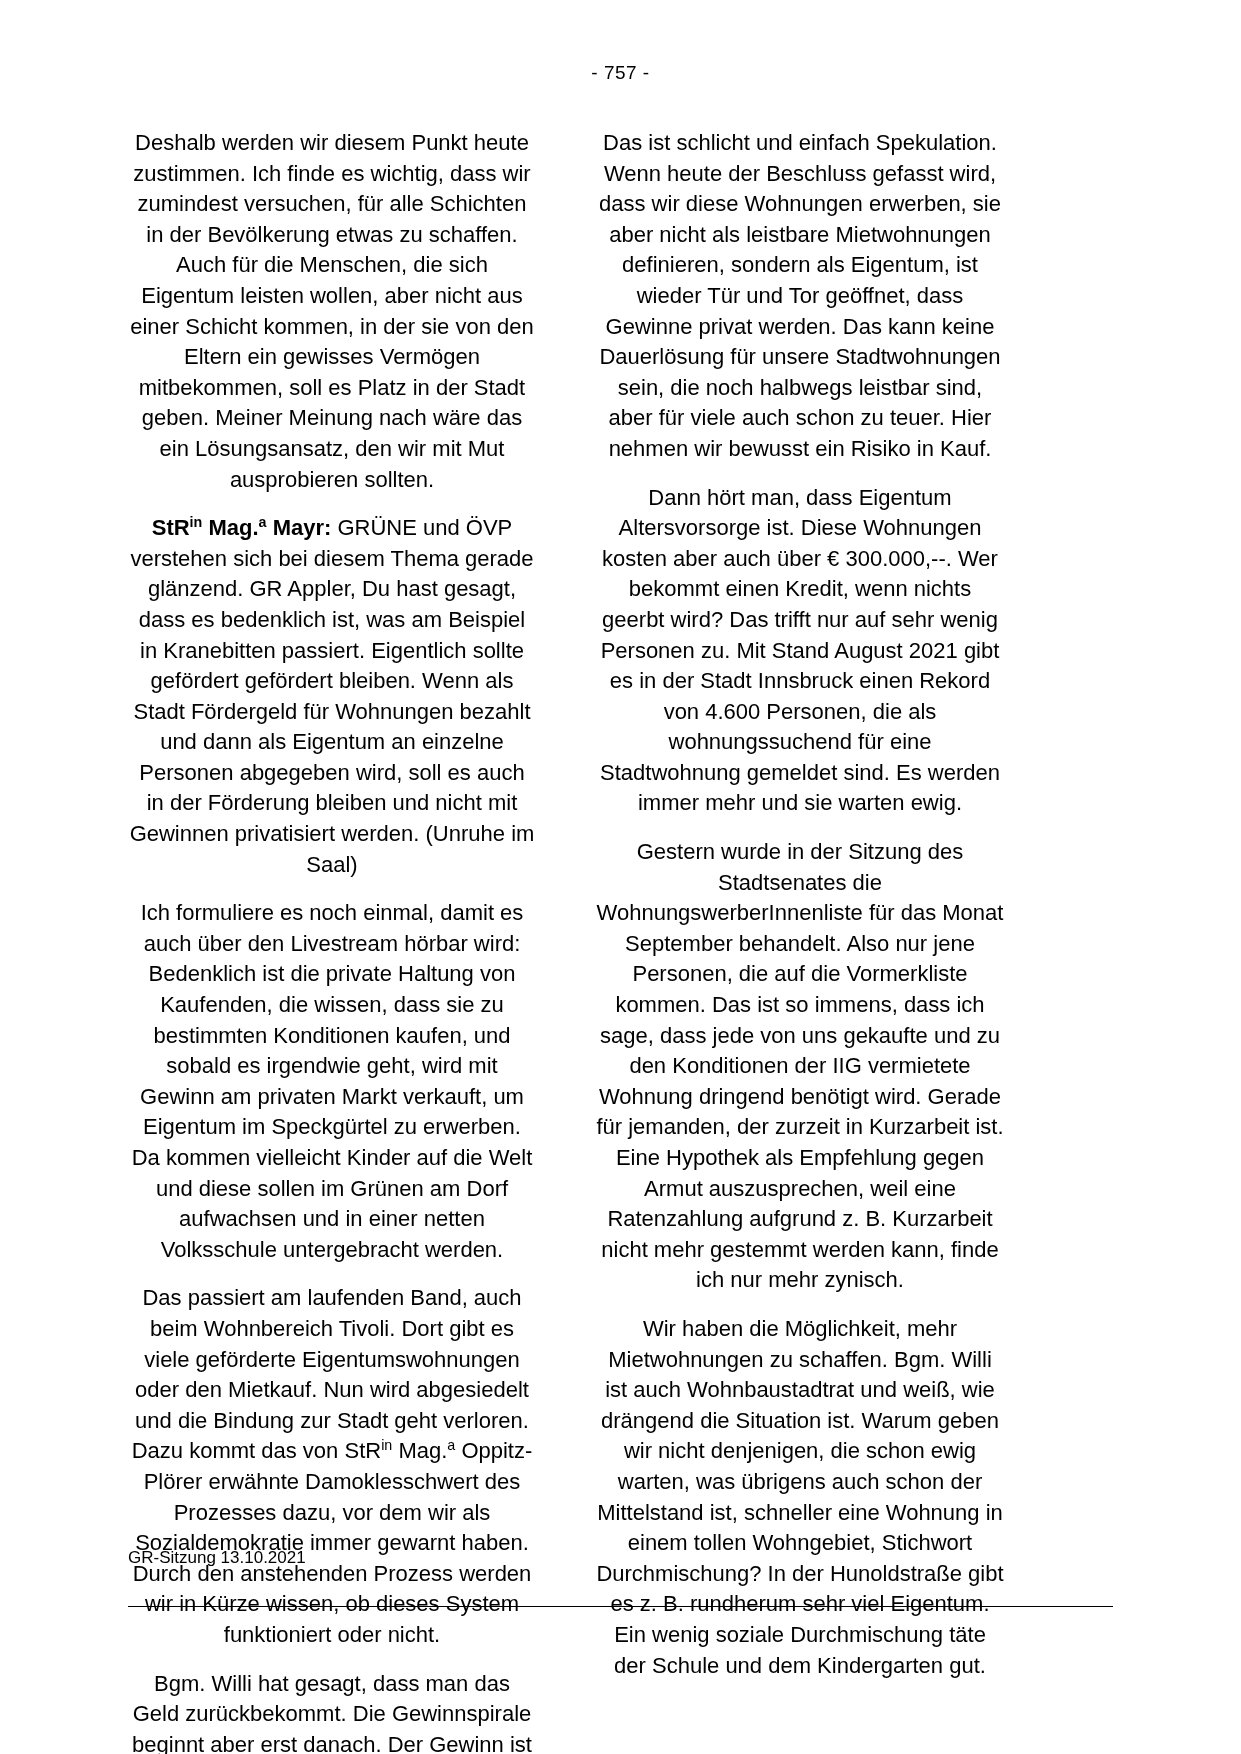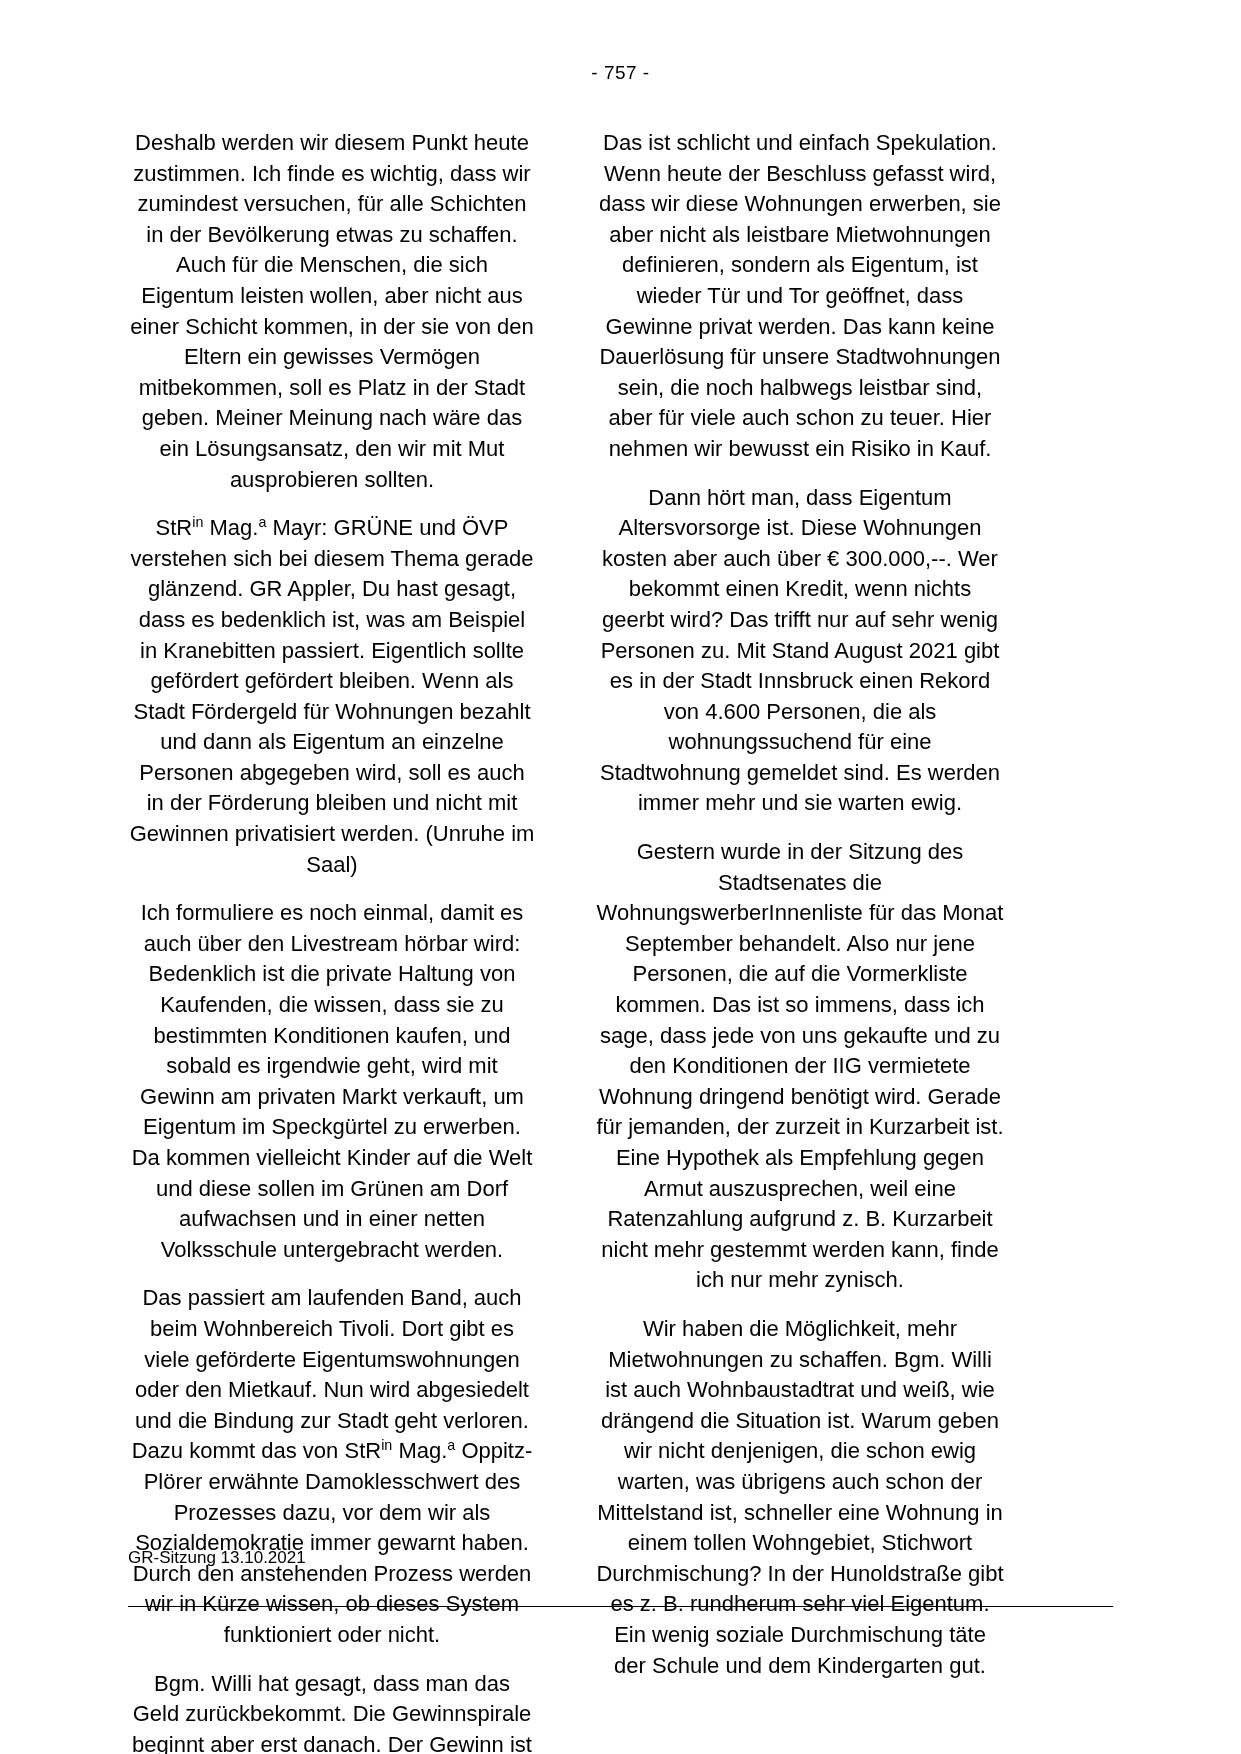"StRin Mag.a Mayr:" .speaker { font-weight: normal -> bold }
